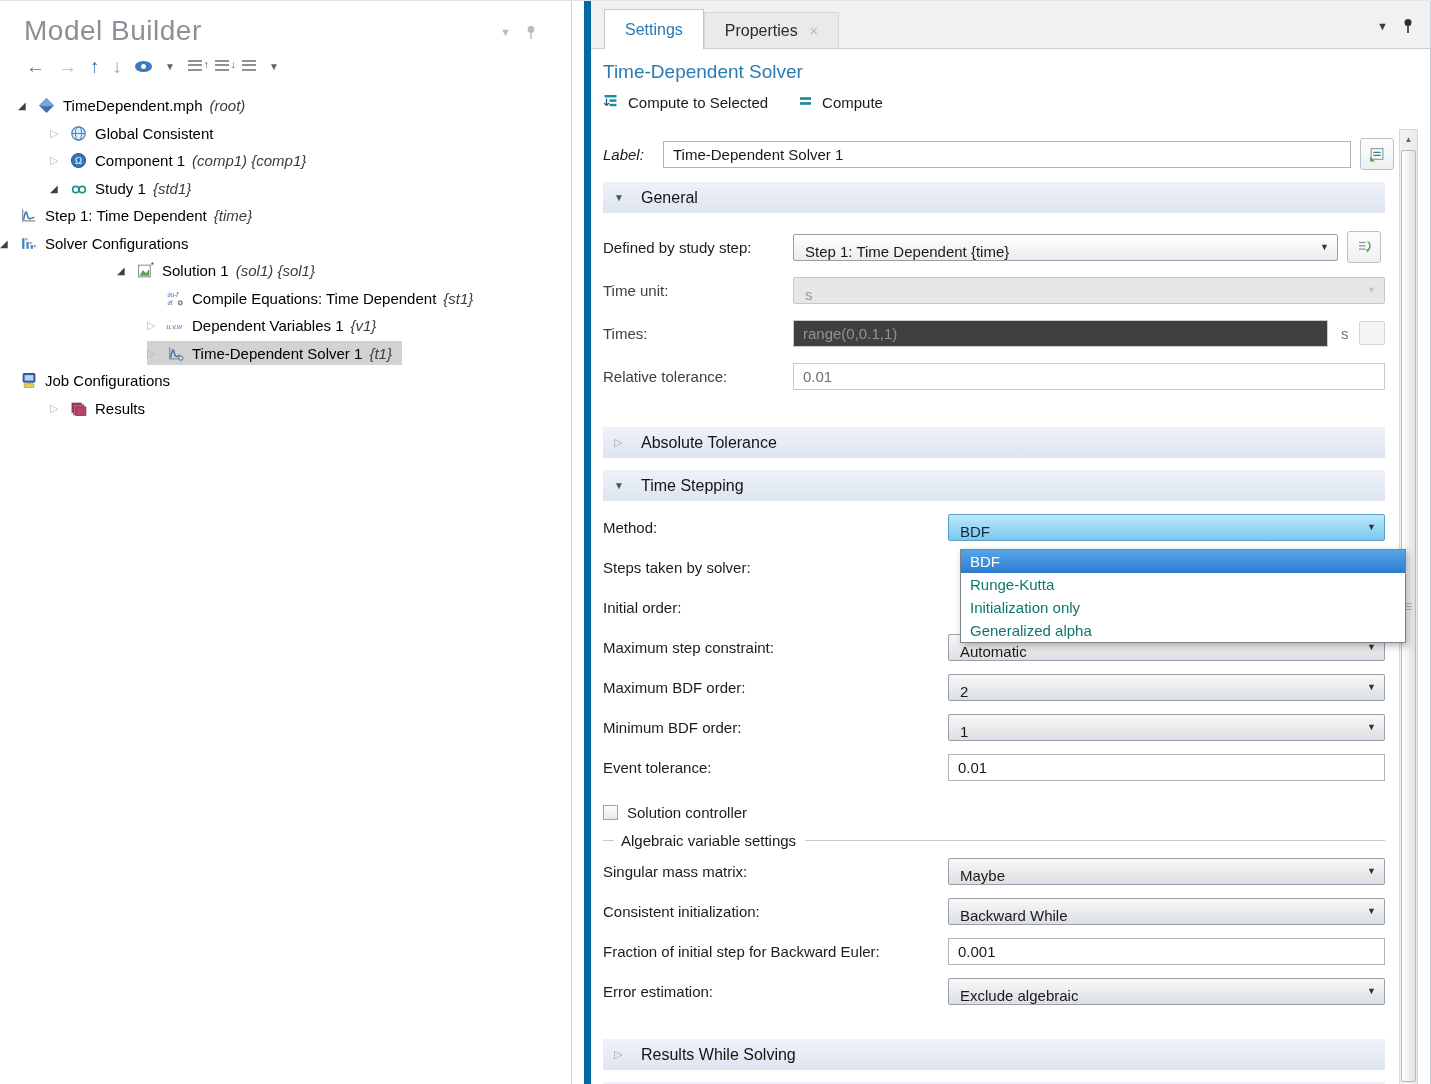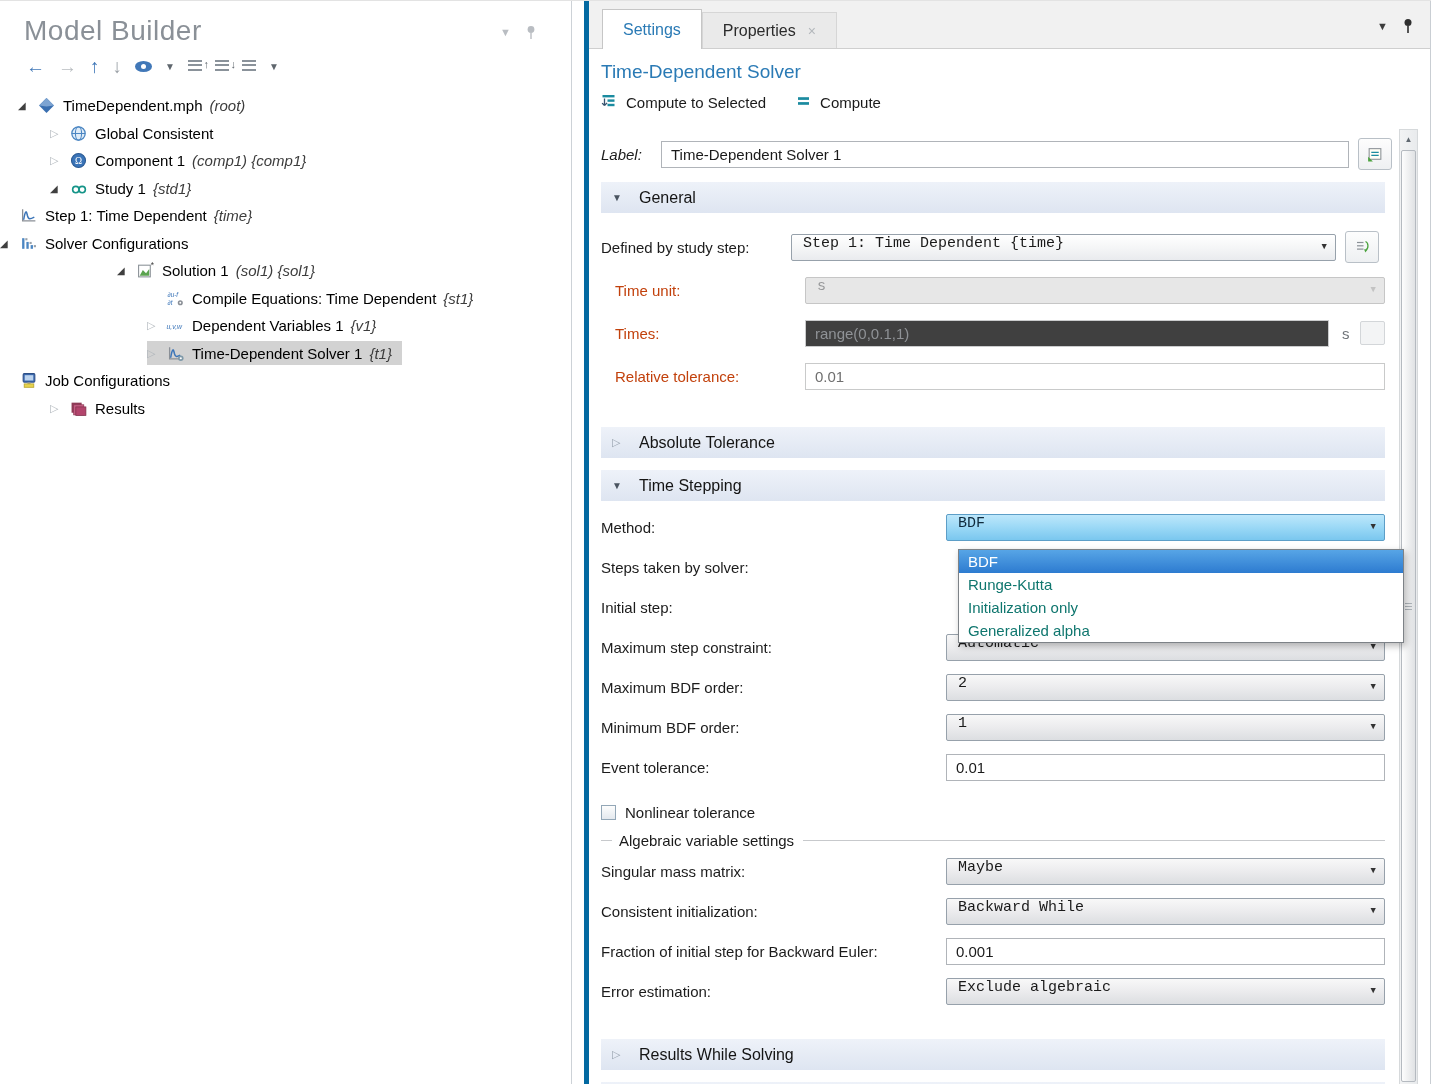"Settings" .right-panel { border-left: 5px solid #0369a1 -> 7px solid #0369a1 }
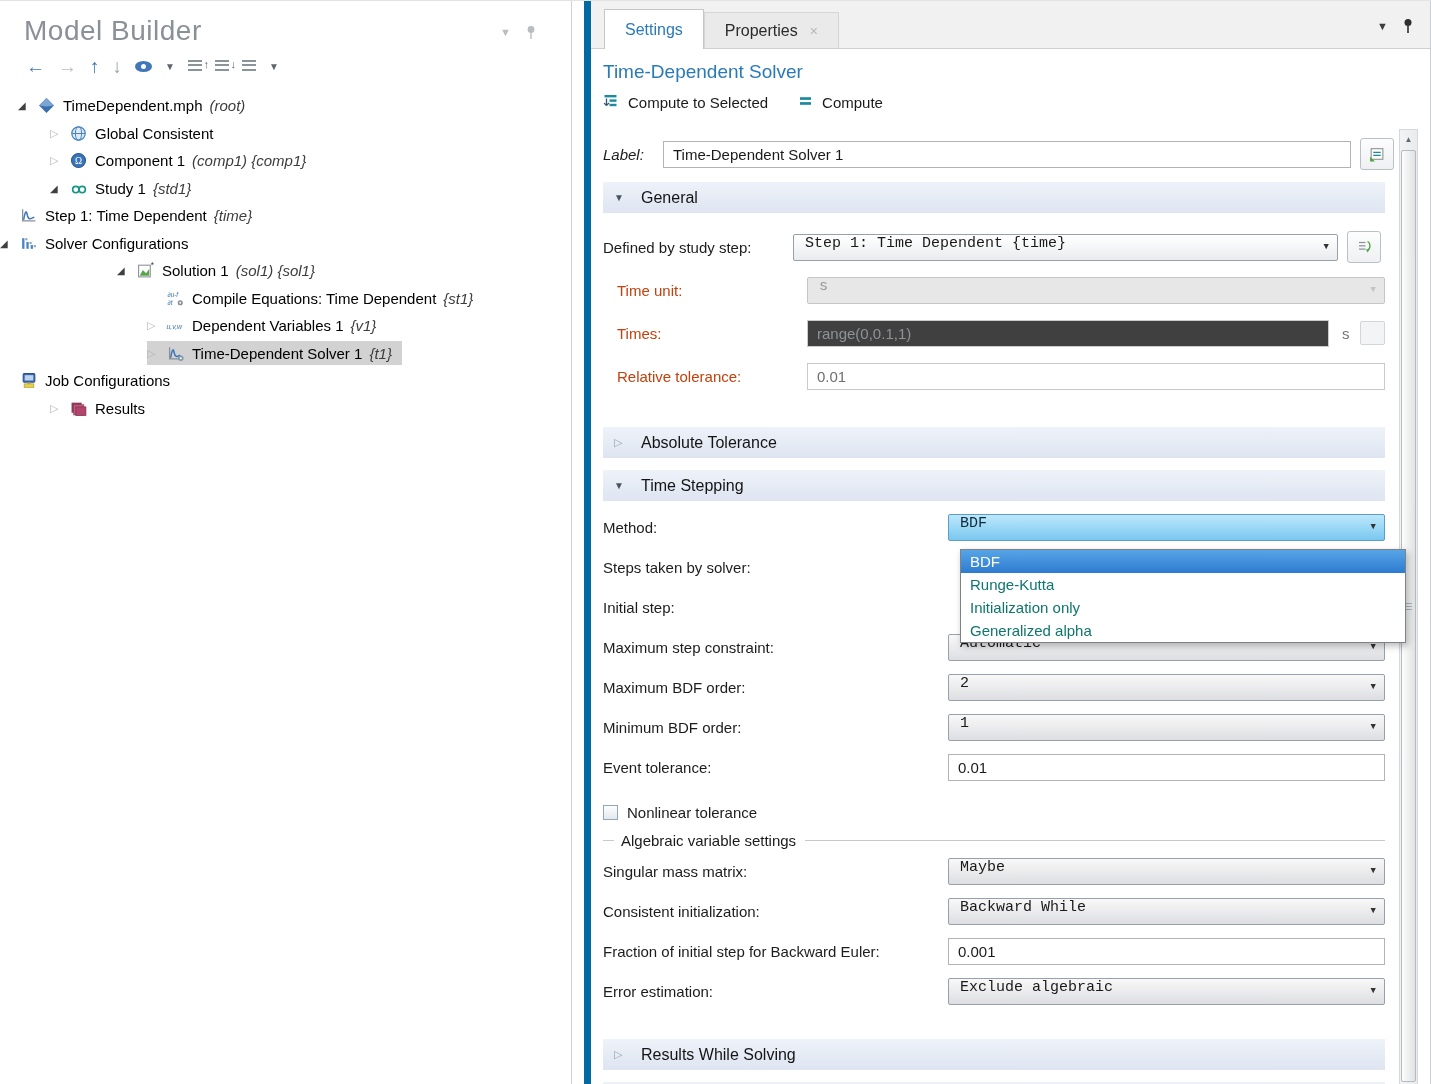"Step 1: Time Dependent {time}" .combo { align-items: flex-start -> flex-end; font-family: Liberation Mono, monospace -> none }
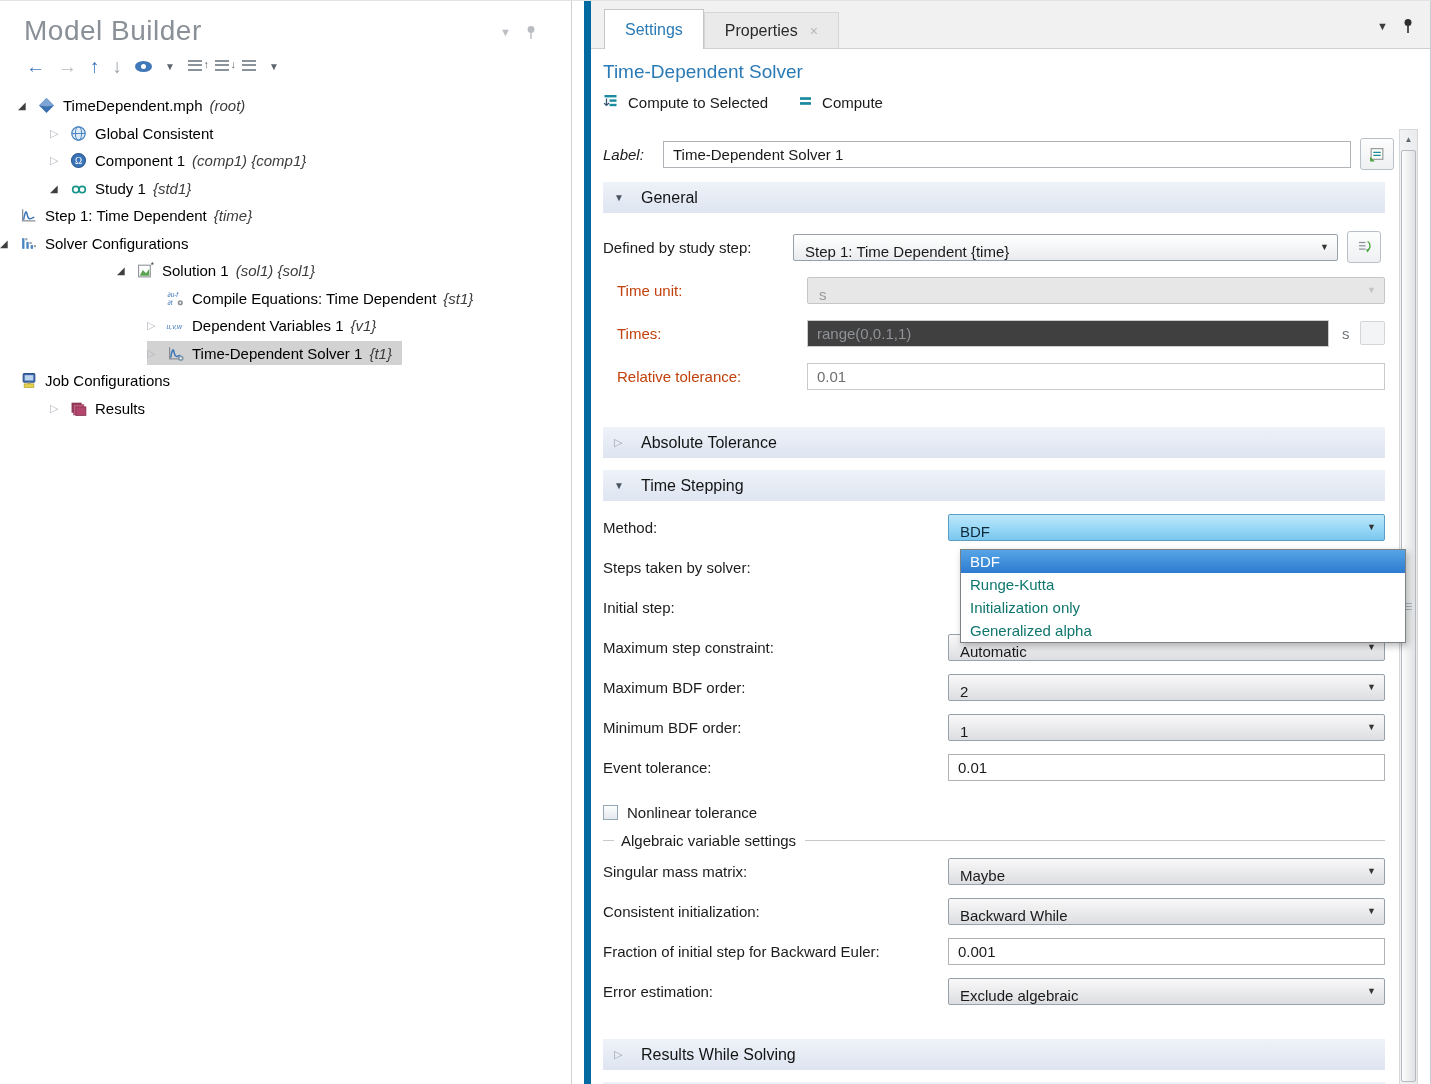"Time unit:" .dim-t { color: #c2410c -> #404040; margin-left: 14px -> none }
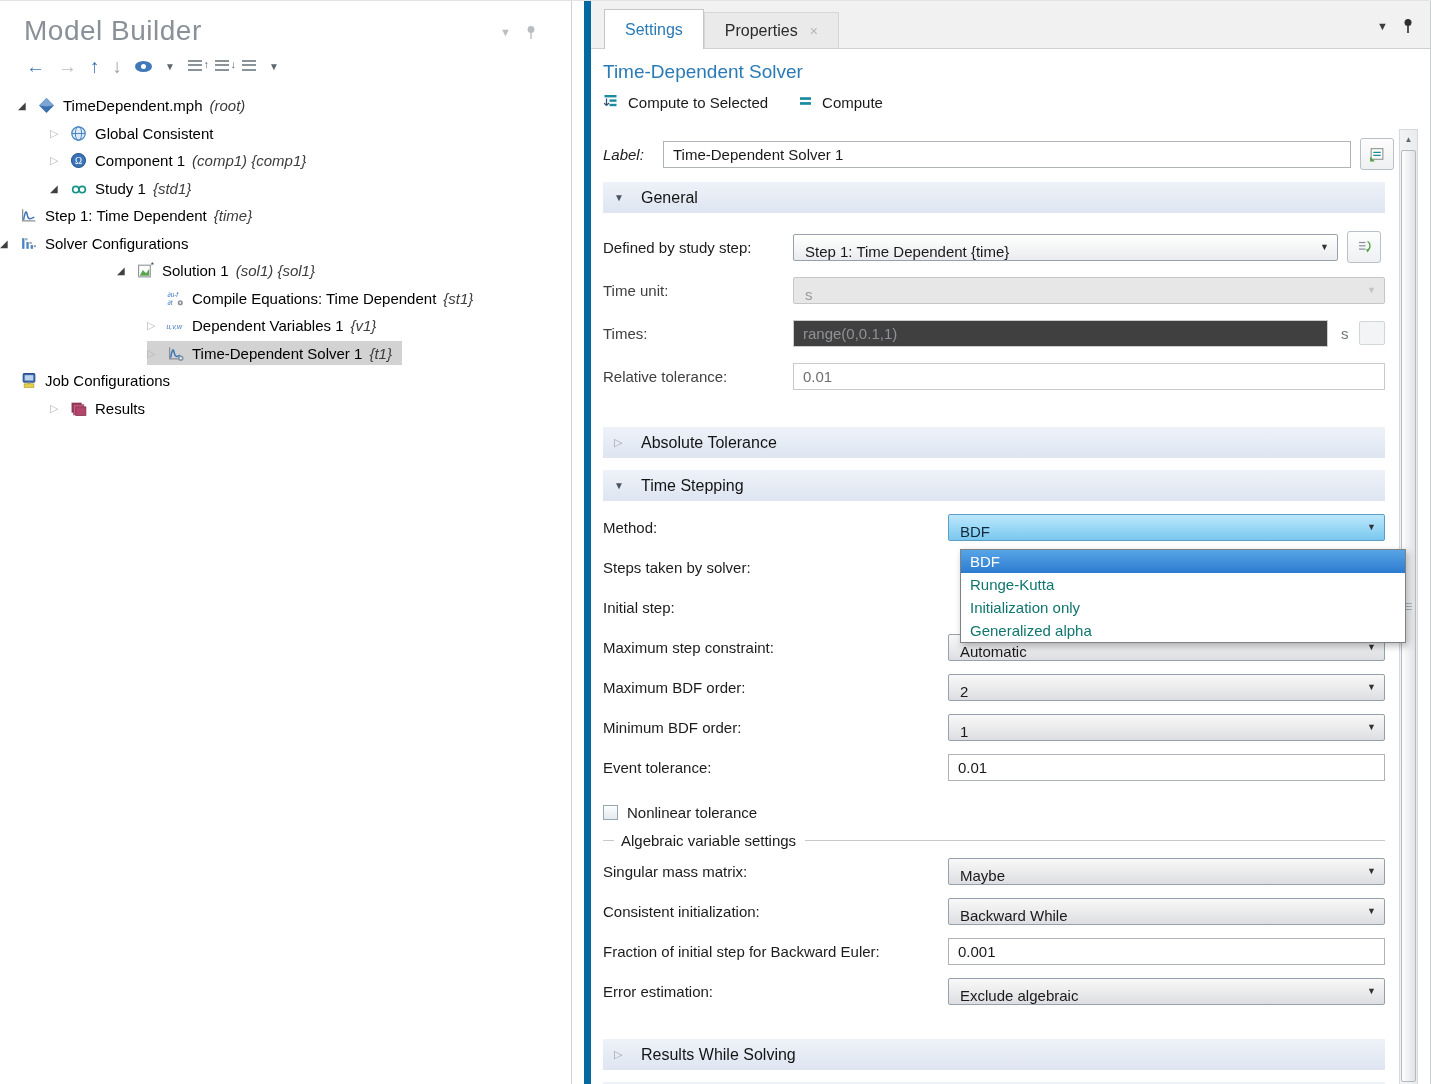"Initial step:" span.flabel { text: step -> order }
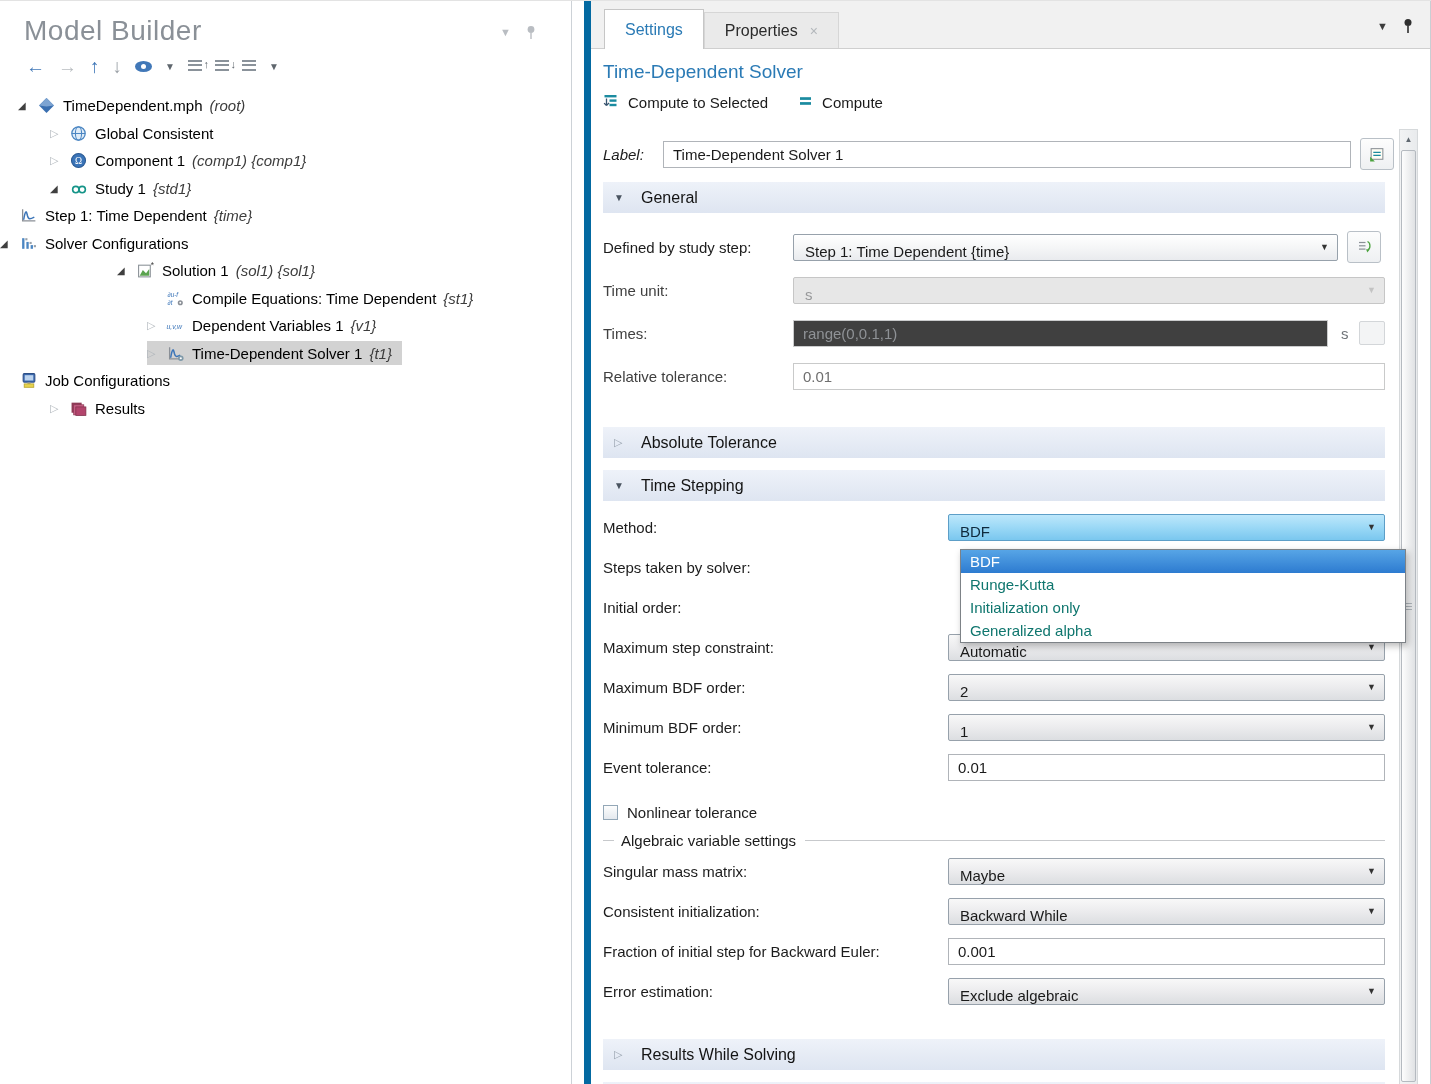"Nonlinear tolerance" span.flabel { text: Nonlinear tolerance -> Solution controller }
